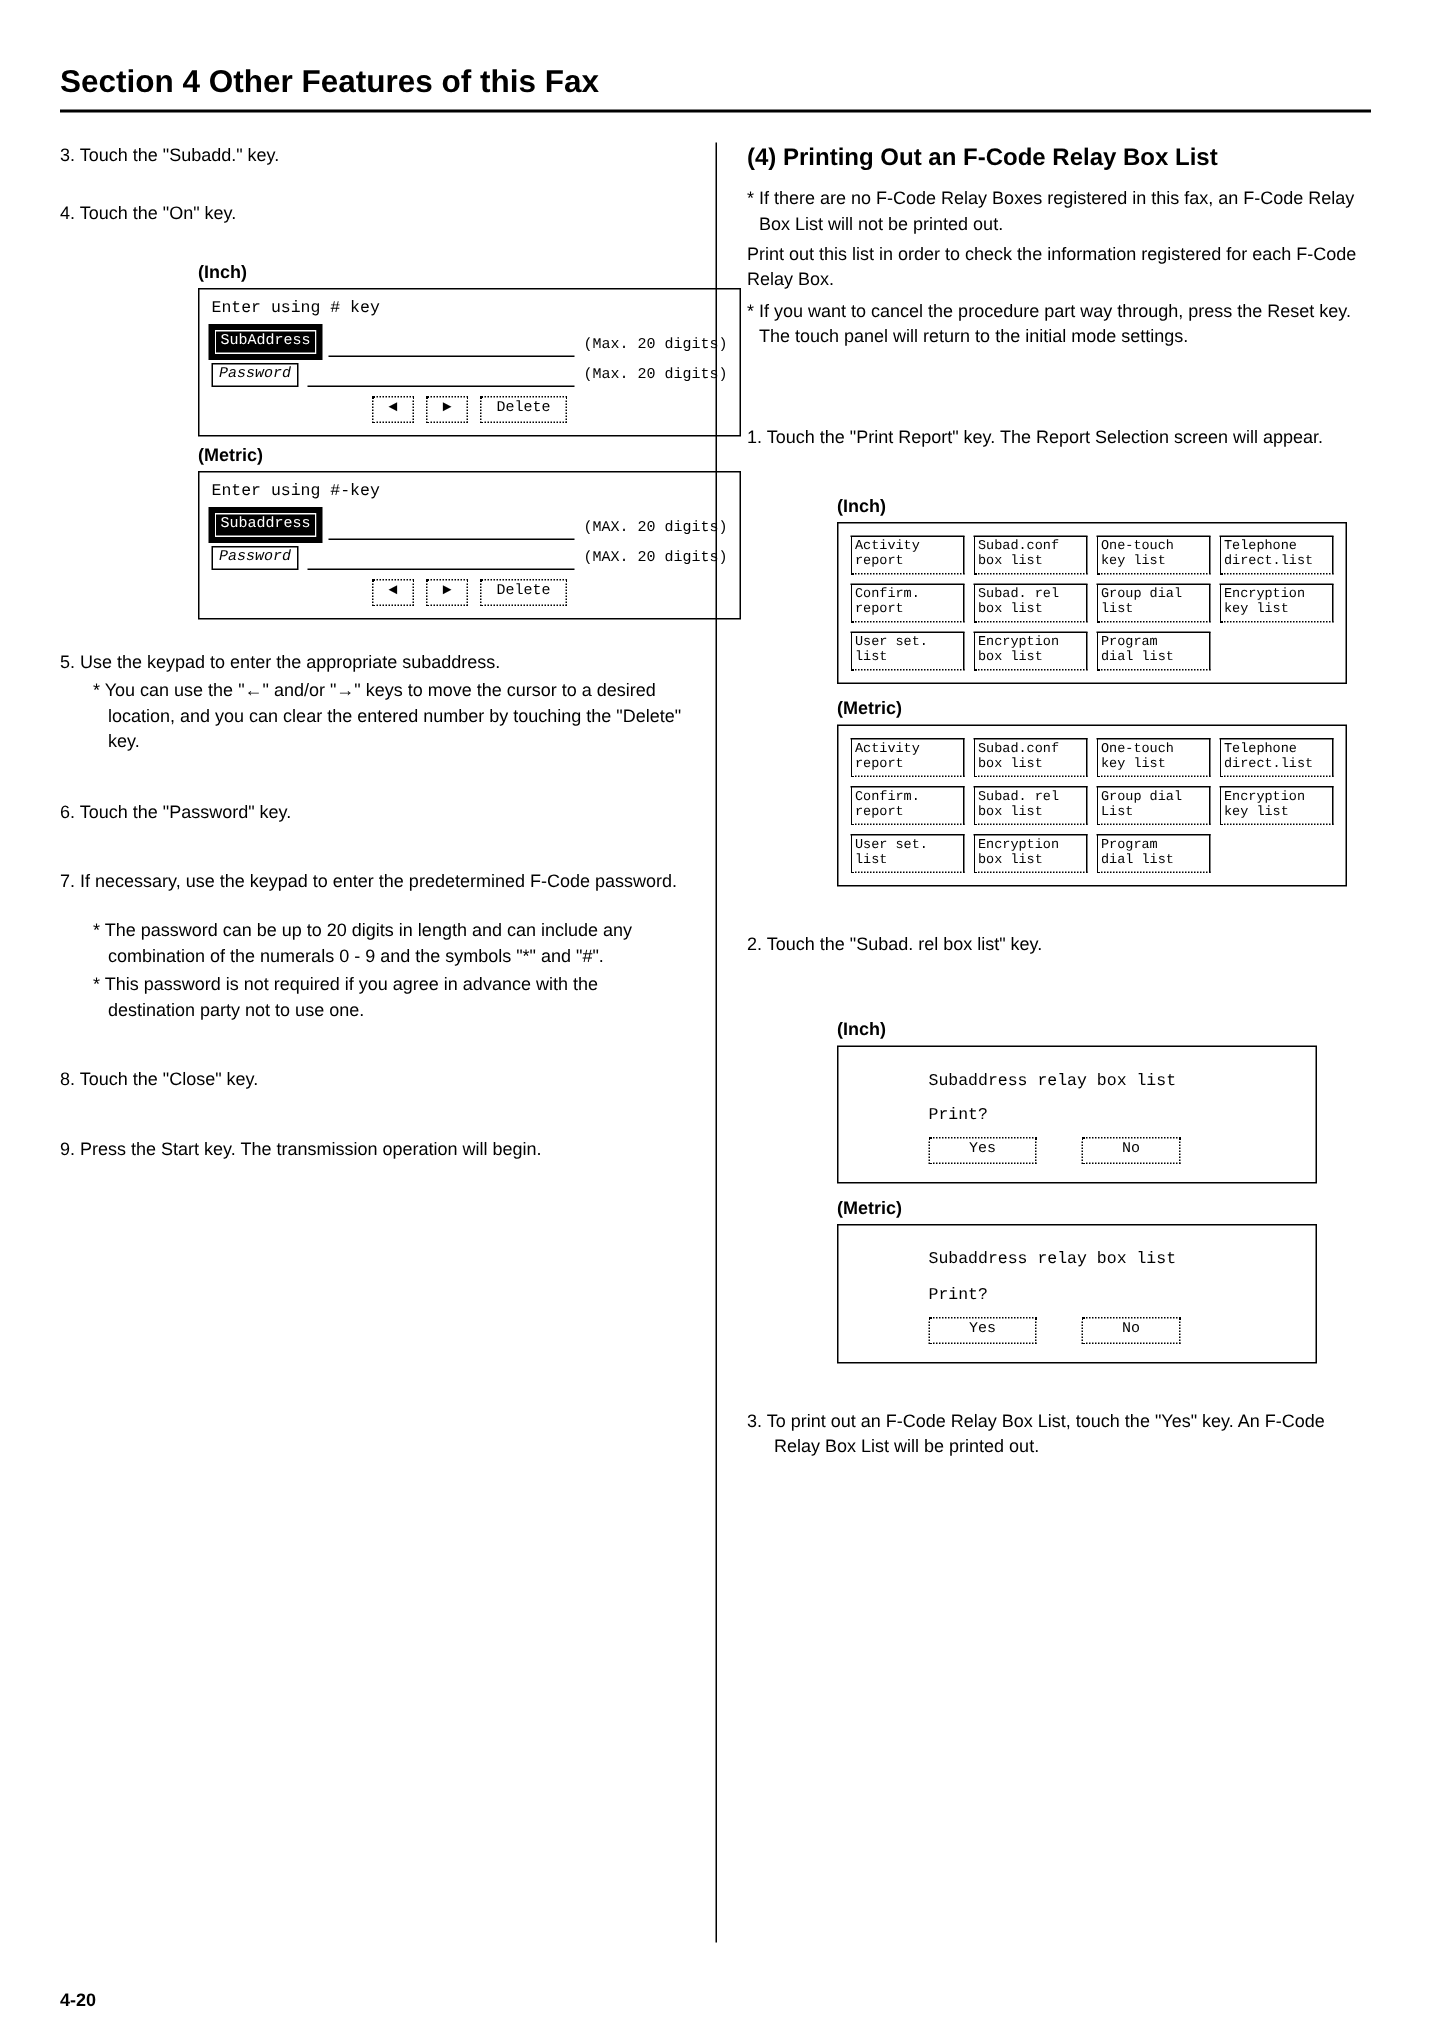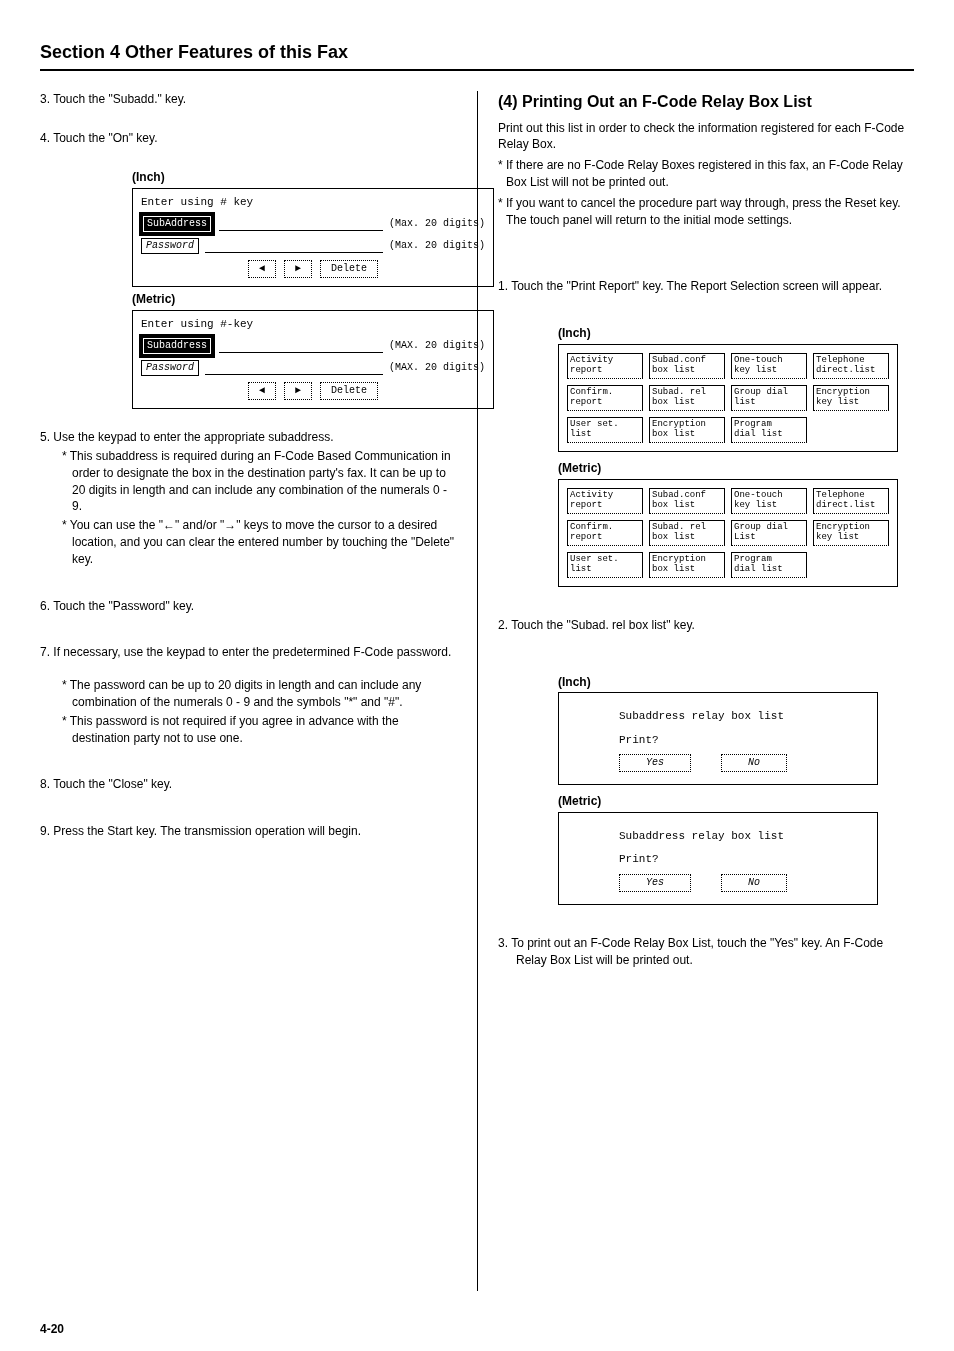"Section 4 Other Features of" .section-title { font-size: 18px -> 21px }
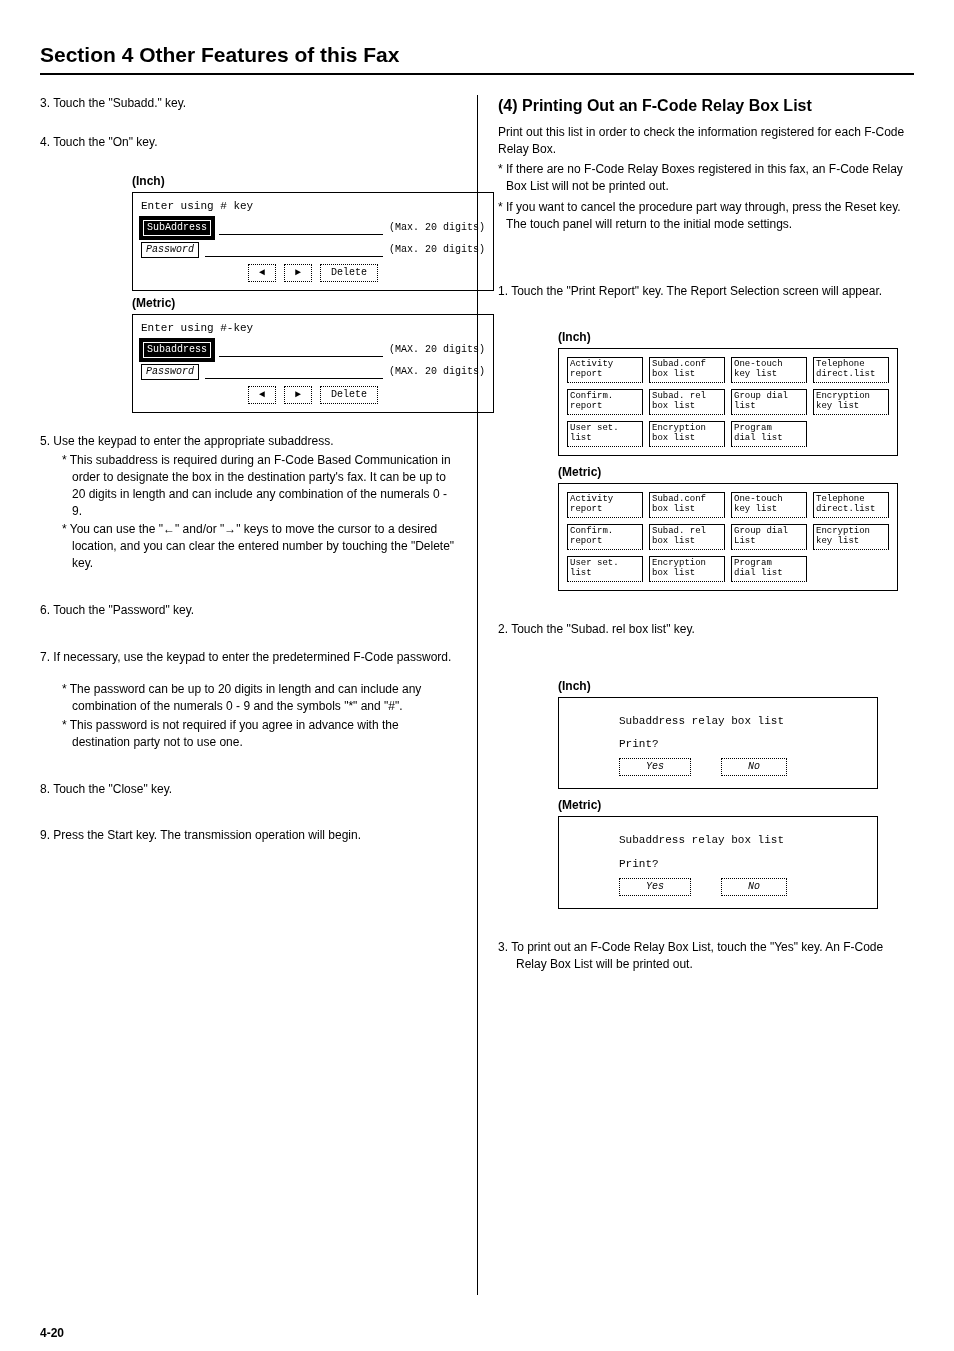"Print out this list in" div.para { order: before "* If there are no" -> after "* If there are no" }
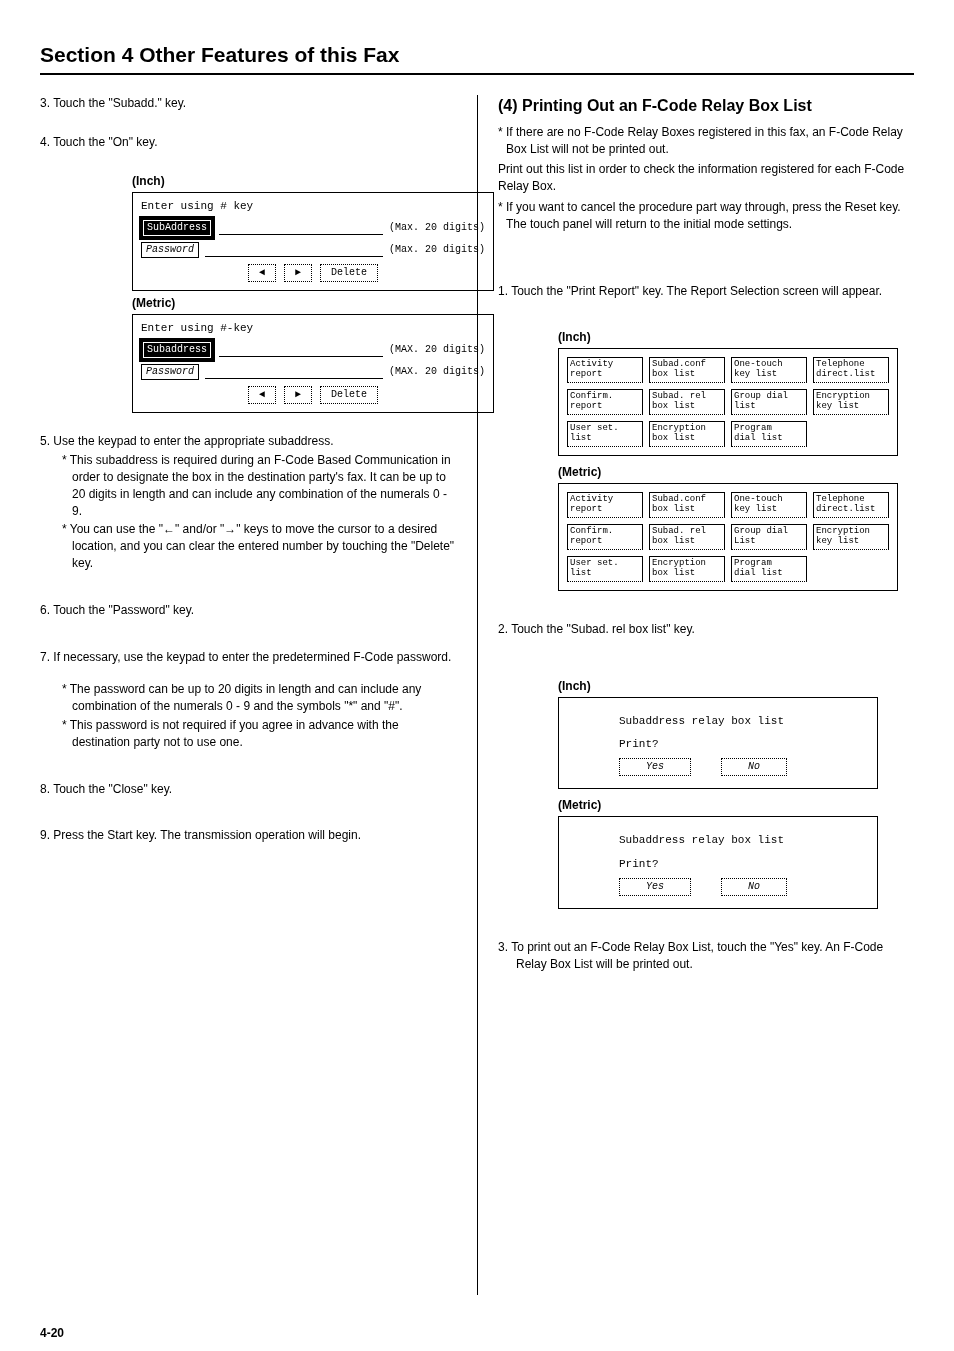"SubAddress" .screen-row { align-items: center -> flex-end }
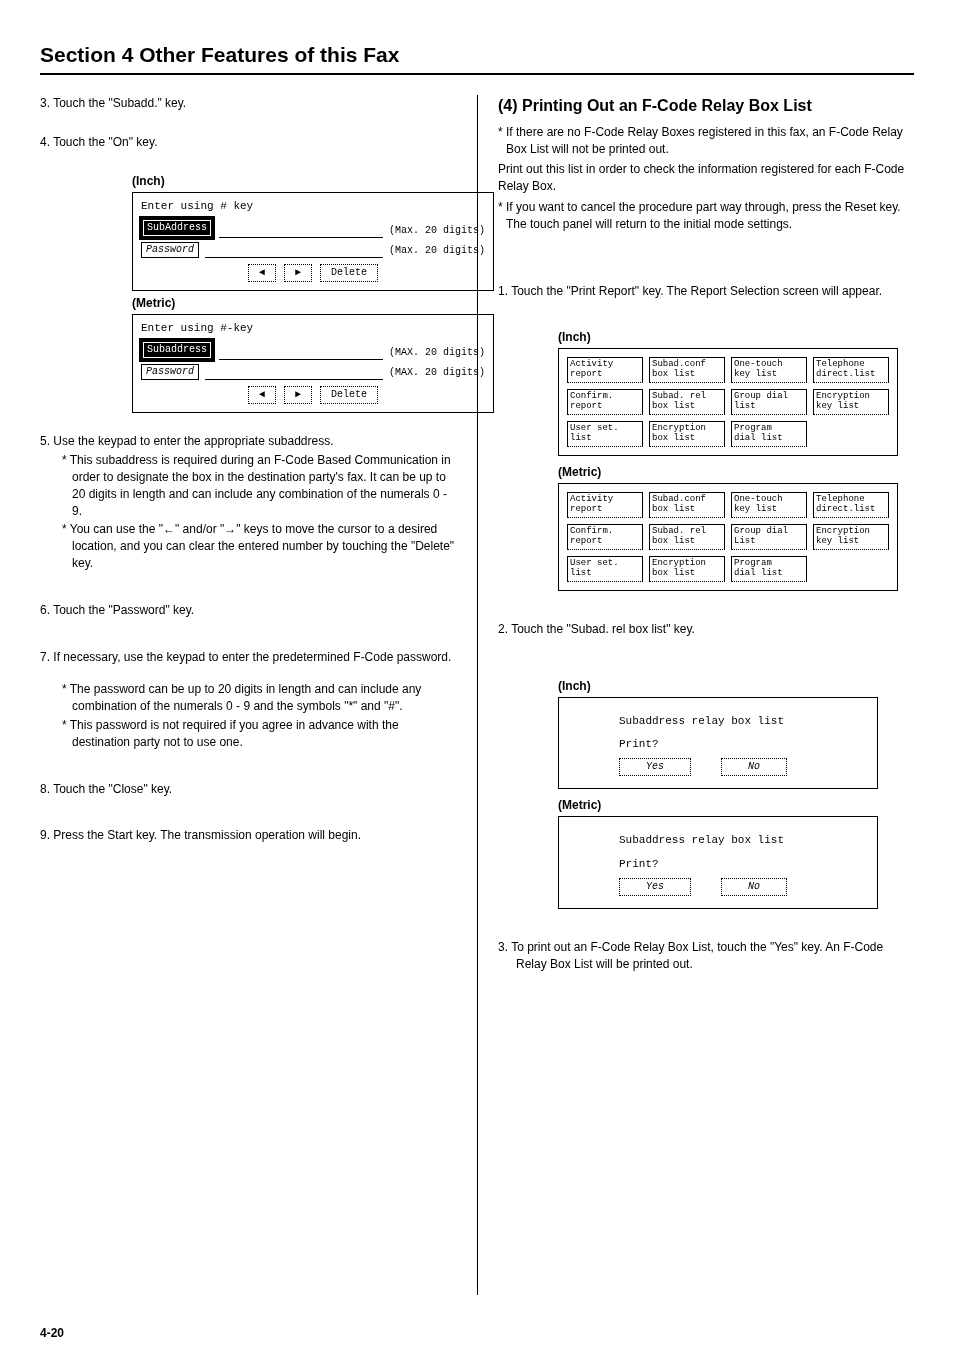"* This subaddress is required" div.sub { html: <div>* This subaddress is required during an F-Code Based Communication in order to designate the box in the destination party's fax. It can be up to 20 digits in length and can include any combination of the numerals 0 - 9.</div> -> none }
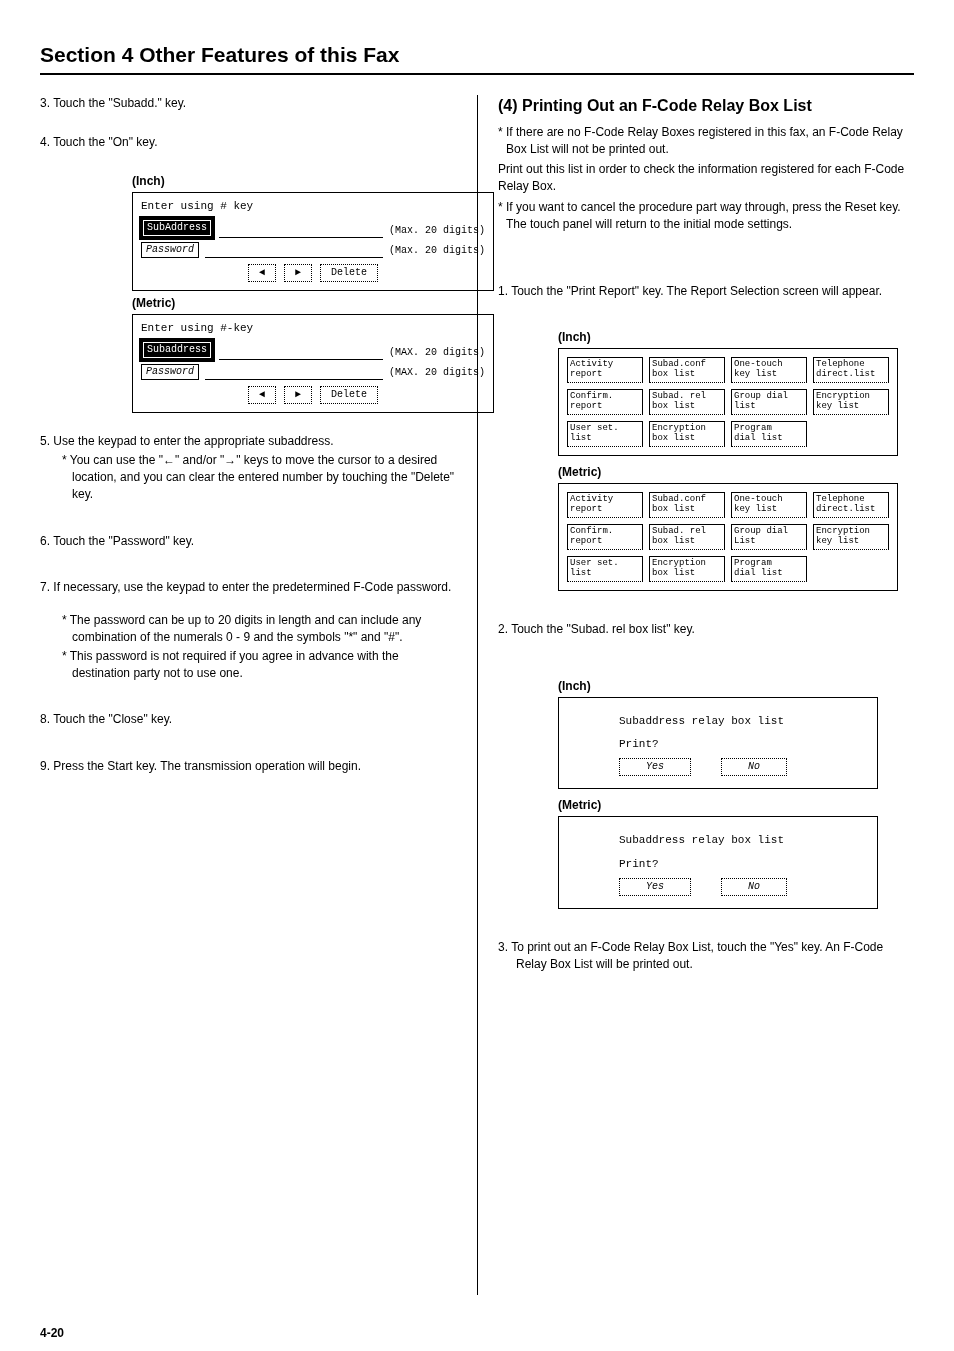"Yes" .print-box .row-btns { font-style: italic -> none }
